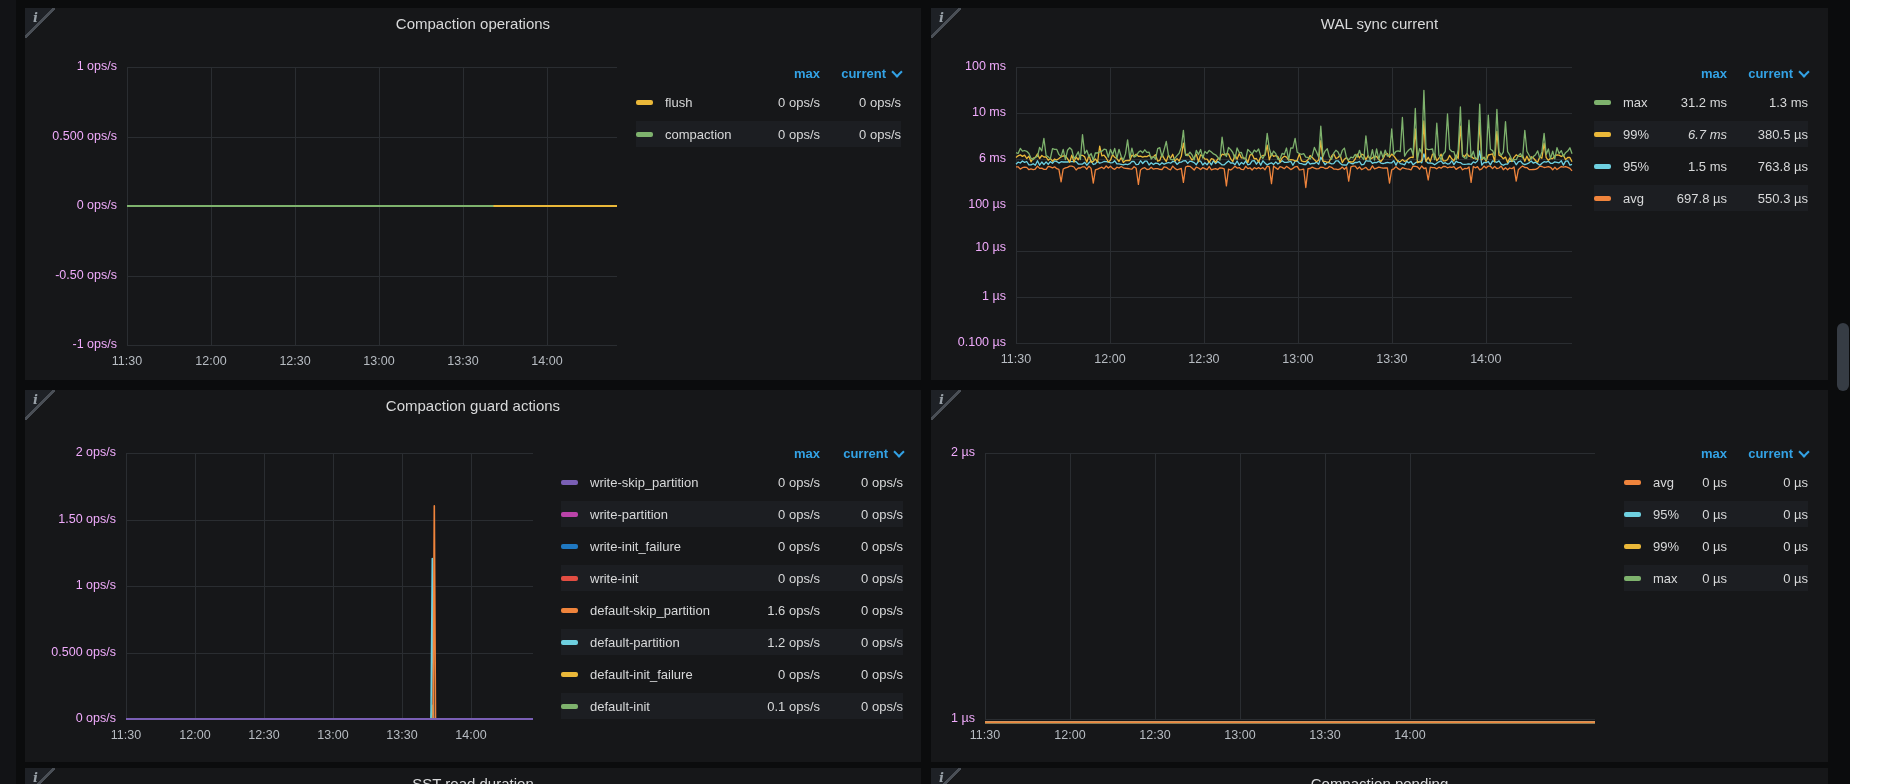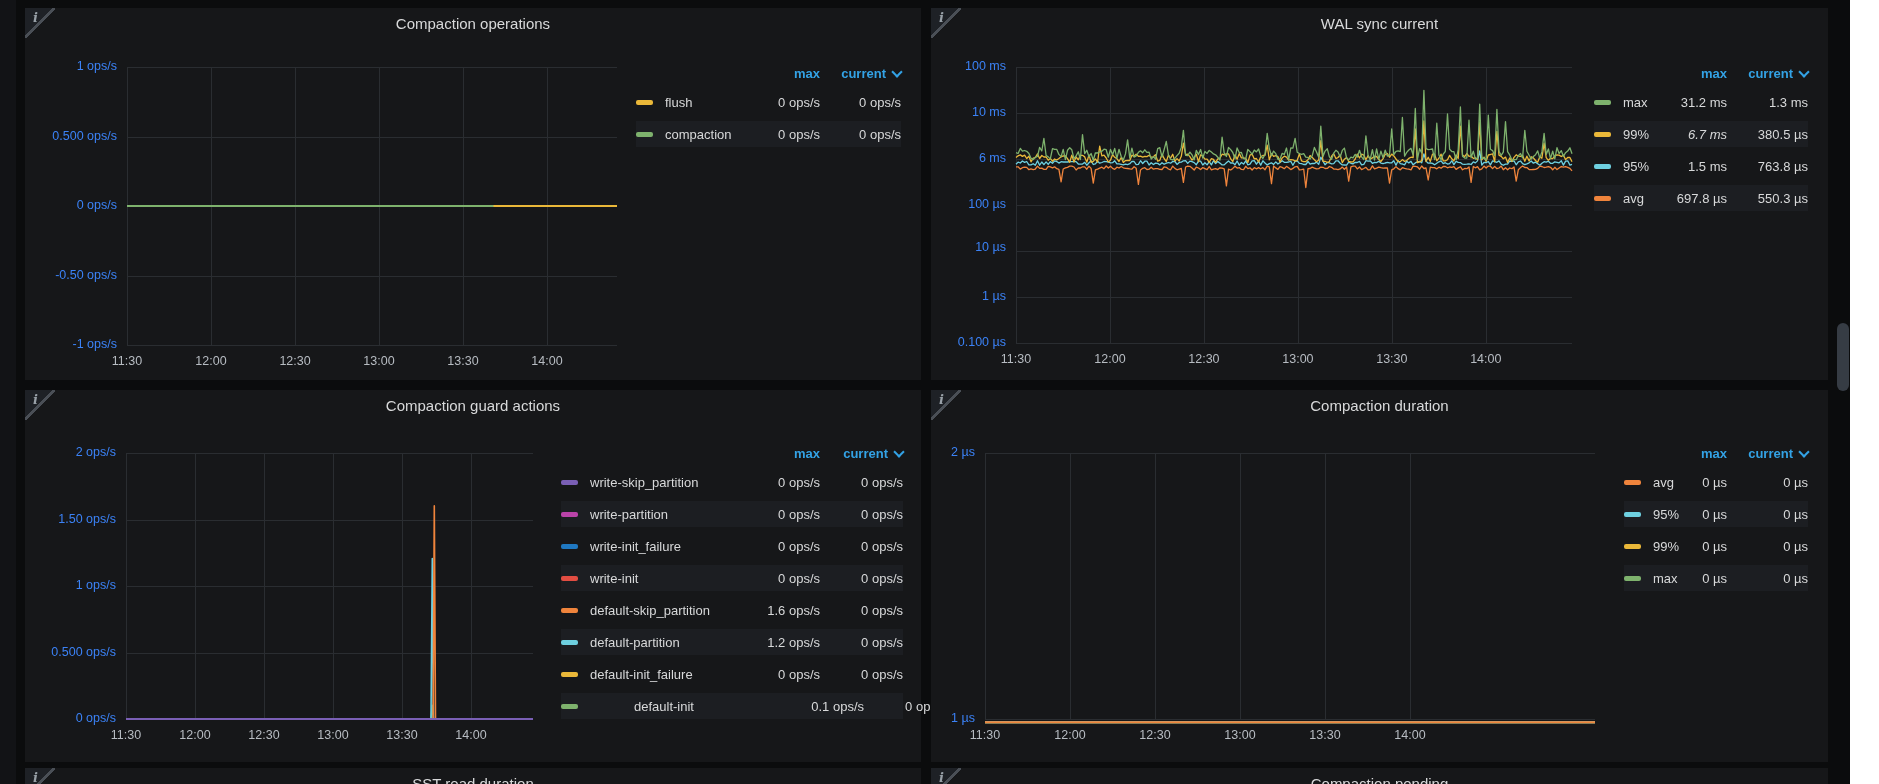"1 ops/s" .ylab { color: #3b82f6 -> #f0abfc }
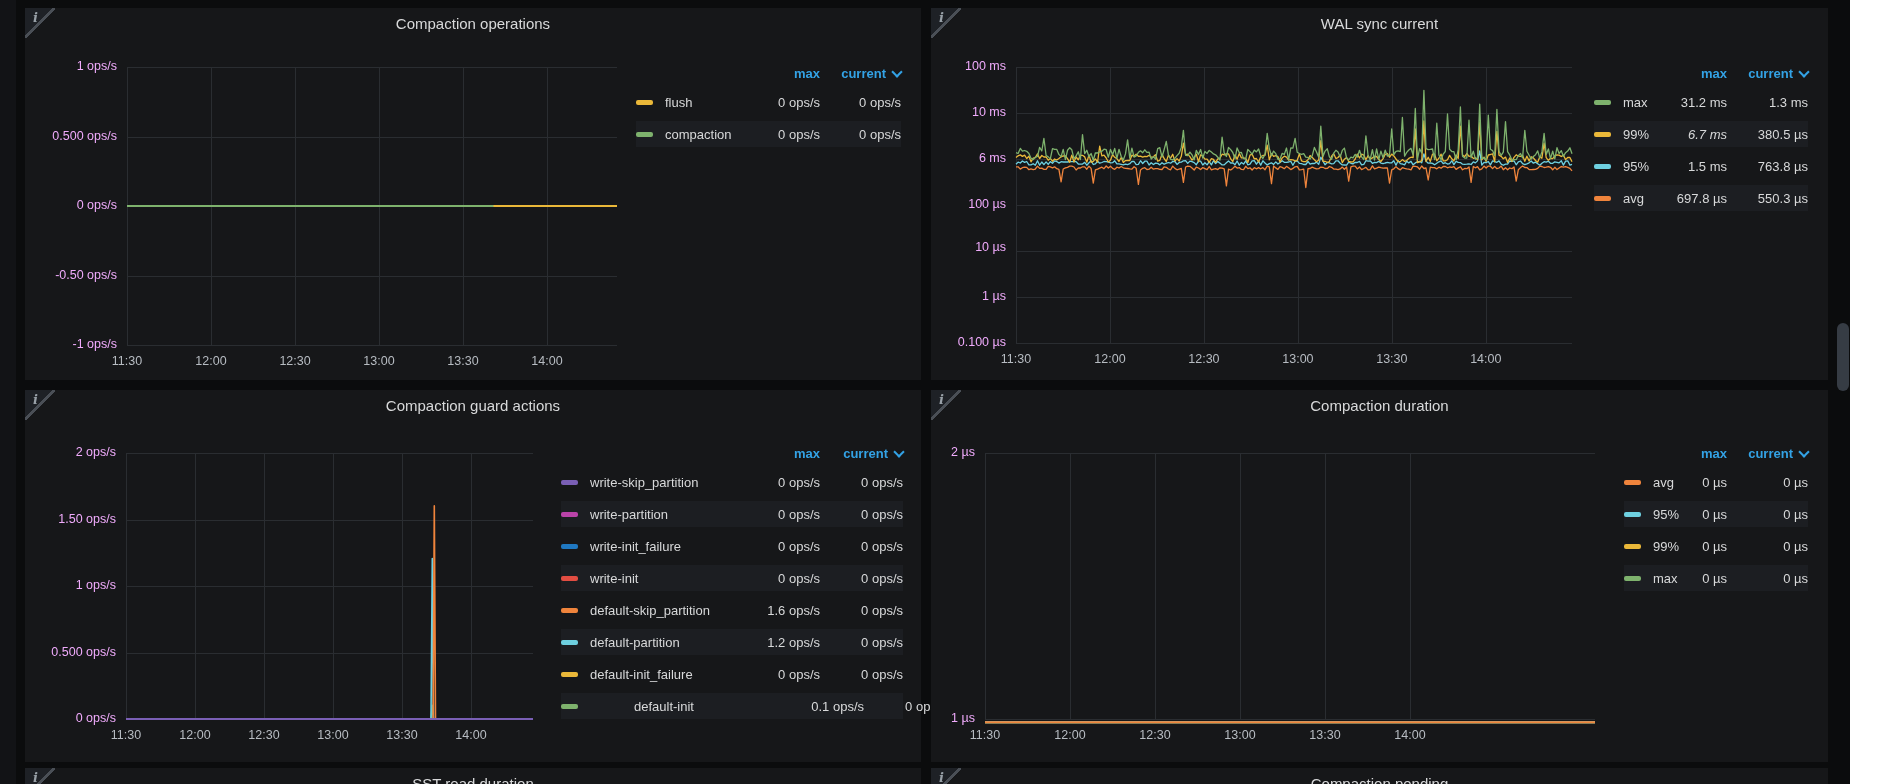"Compaction duration" h2.panel-title { html: <h2>Compaction duration</h2> -> none }
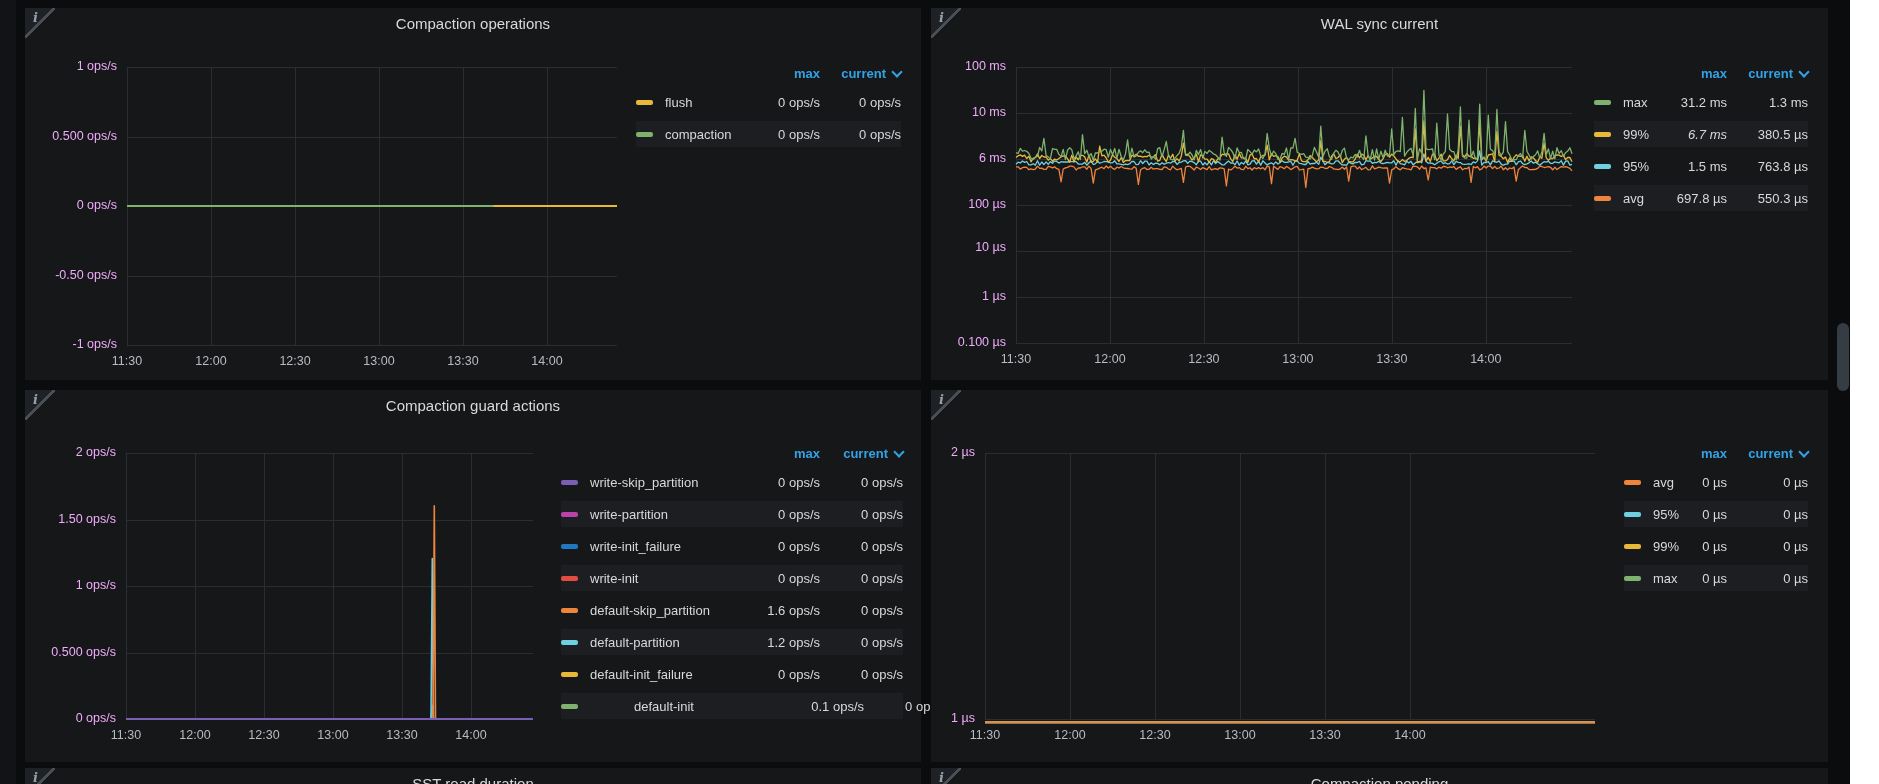"default-init" span.llabel { margin-left: 44px -> none }
